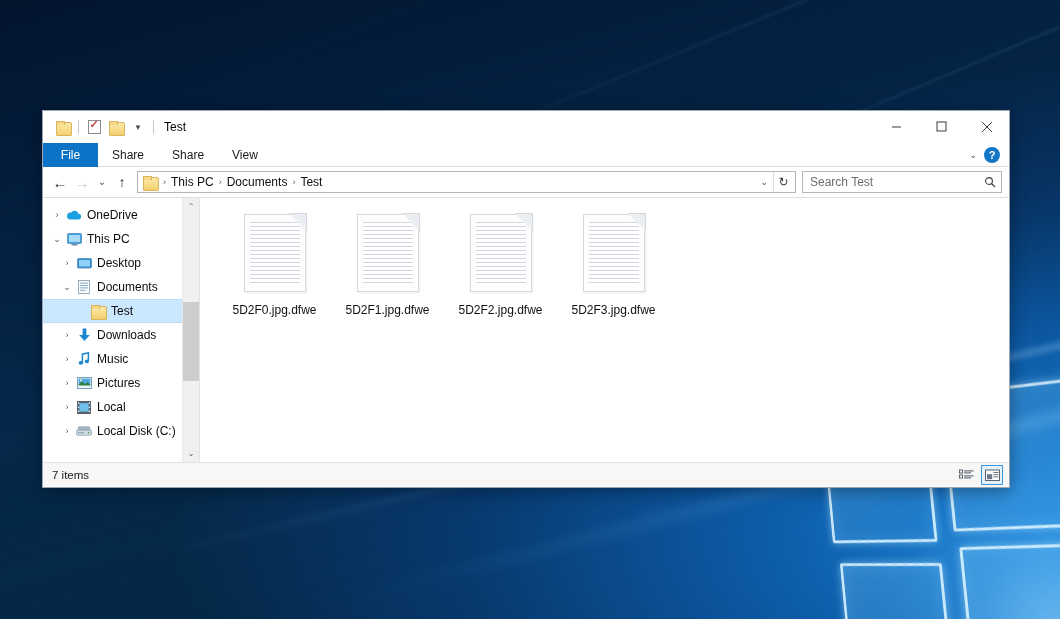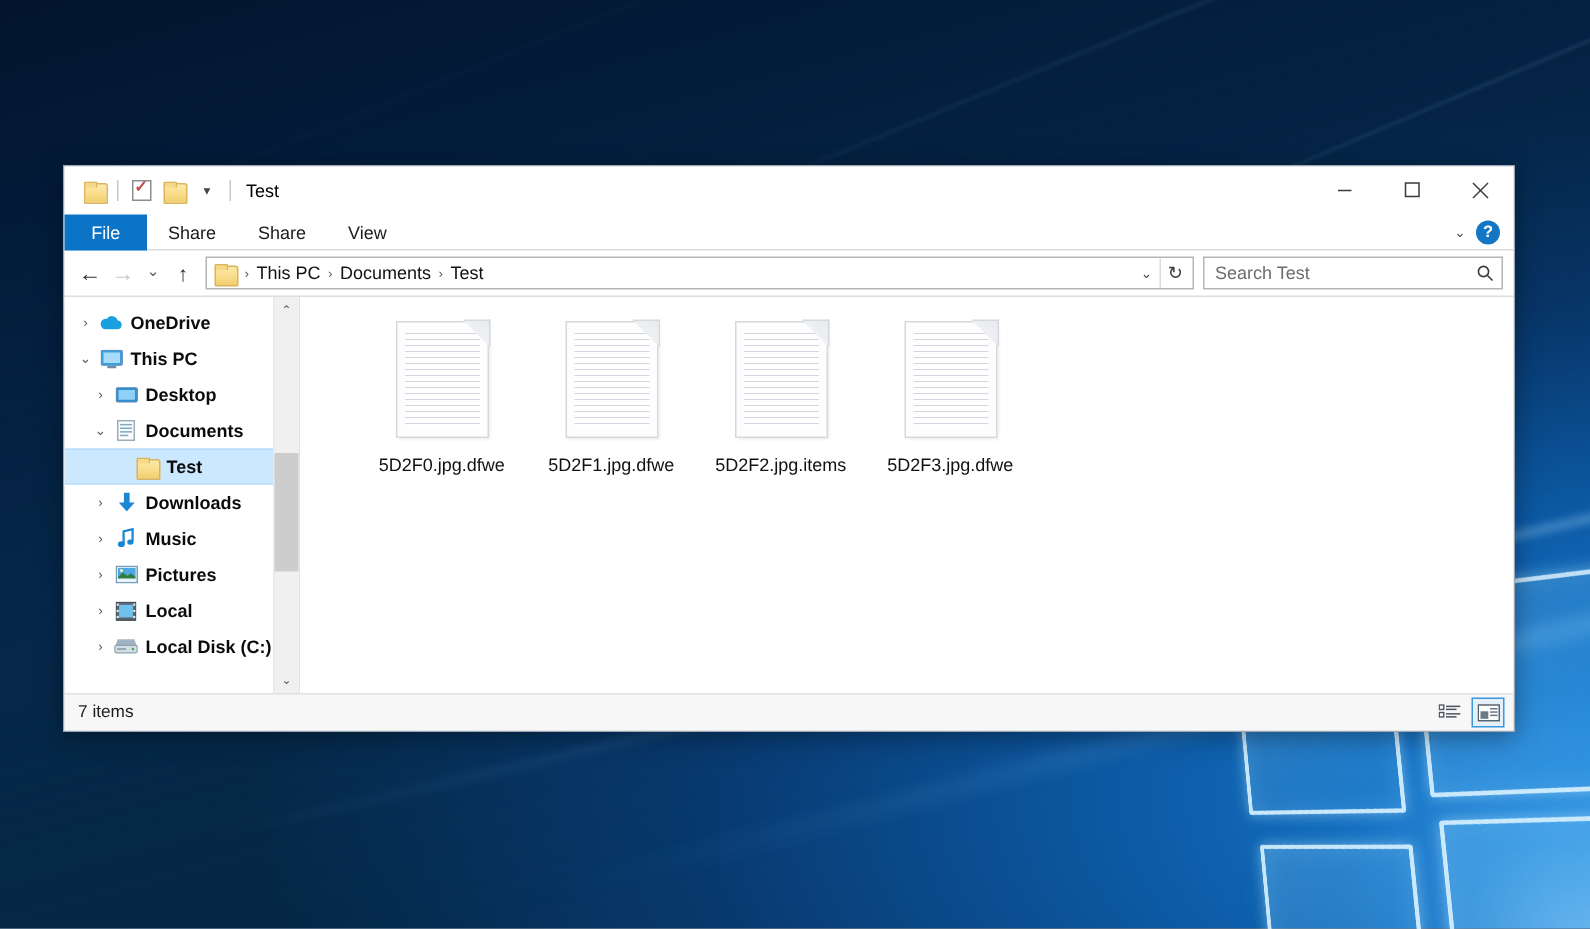"OneDrive" .nav-label { font-weight: bold -> none }
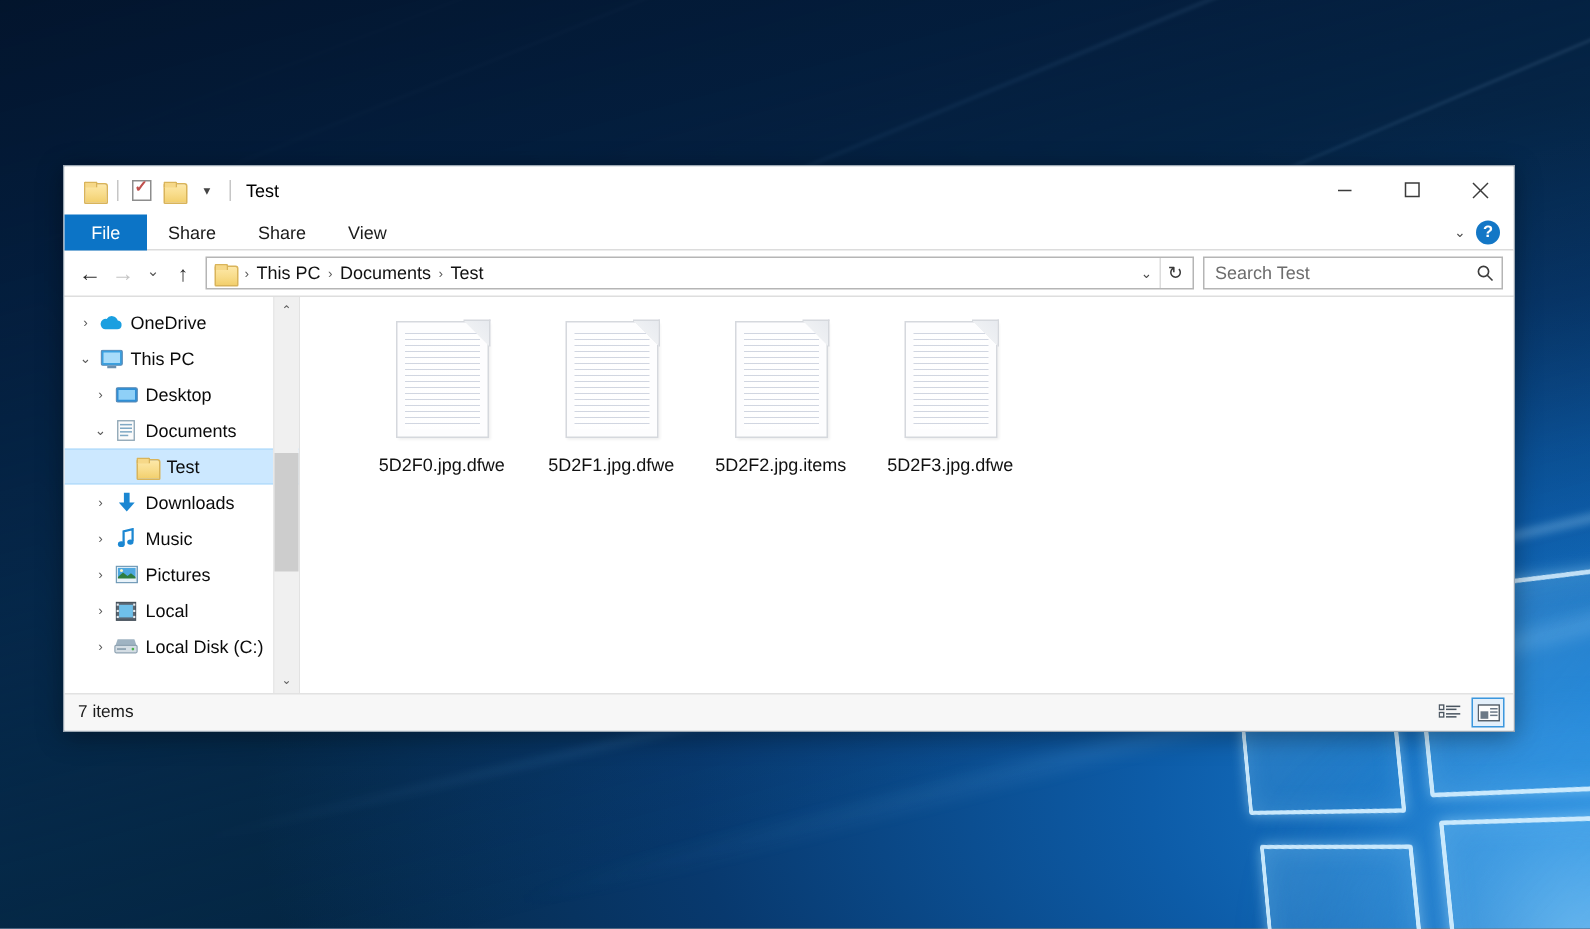"5D2F0.jpg.dfwe" .content { padding: 12px 10px 0 38px -> 12px 10px 0 18px }
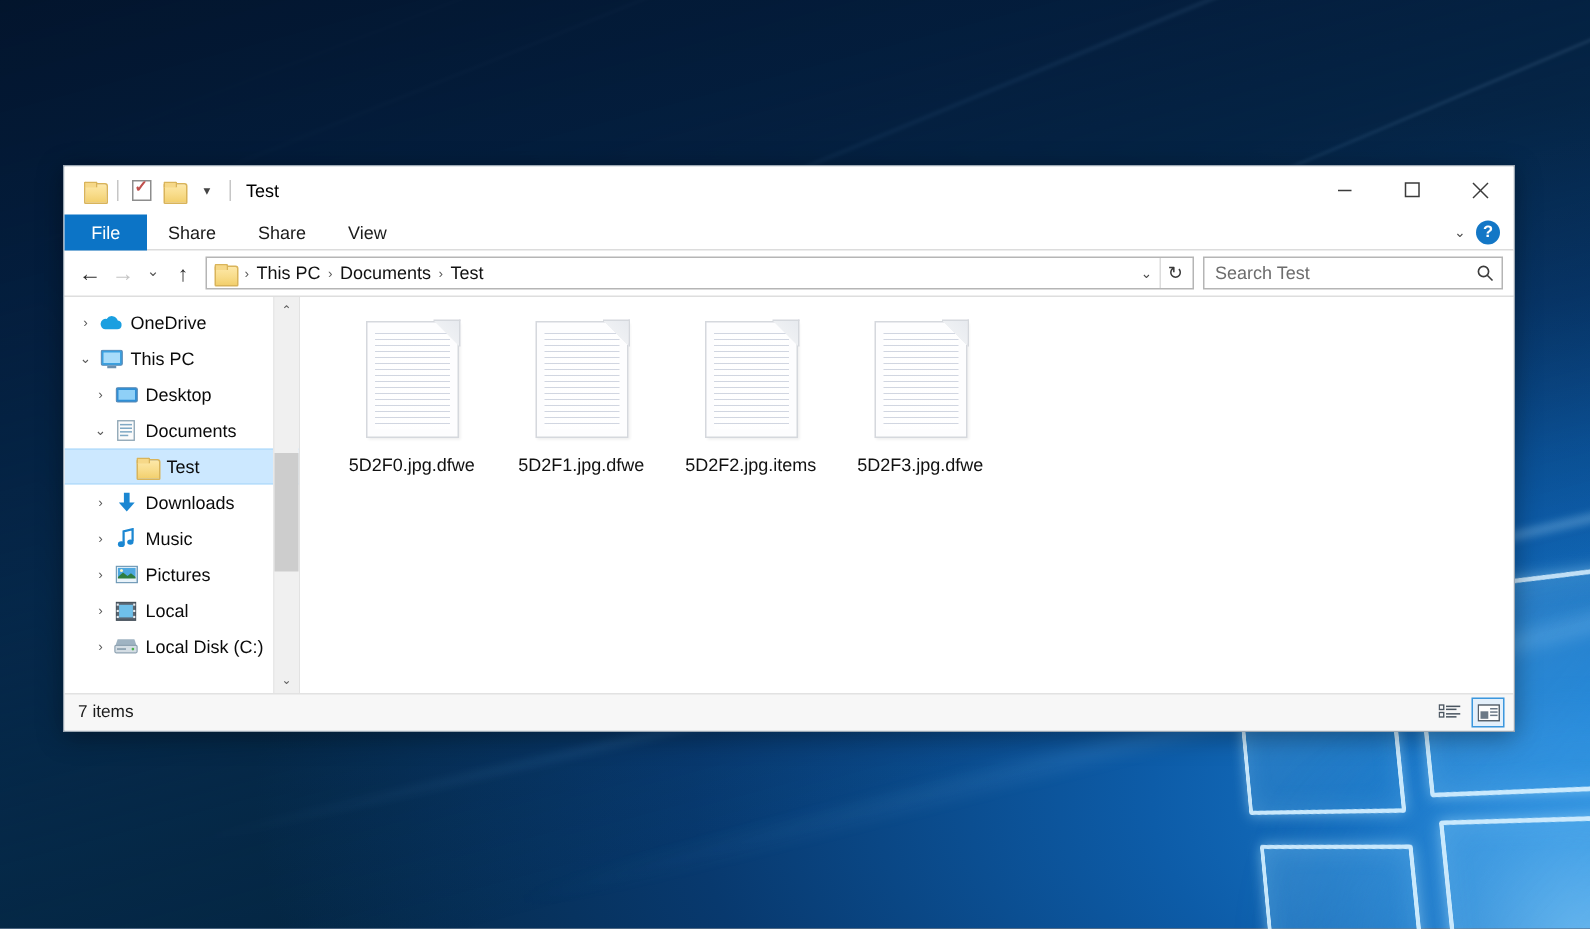"5D2F2.jpg.items" div.file-name { text: 5D2F2.jpg.items -> 5D2F2.jpg.dfwe }
